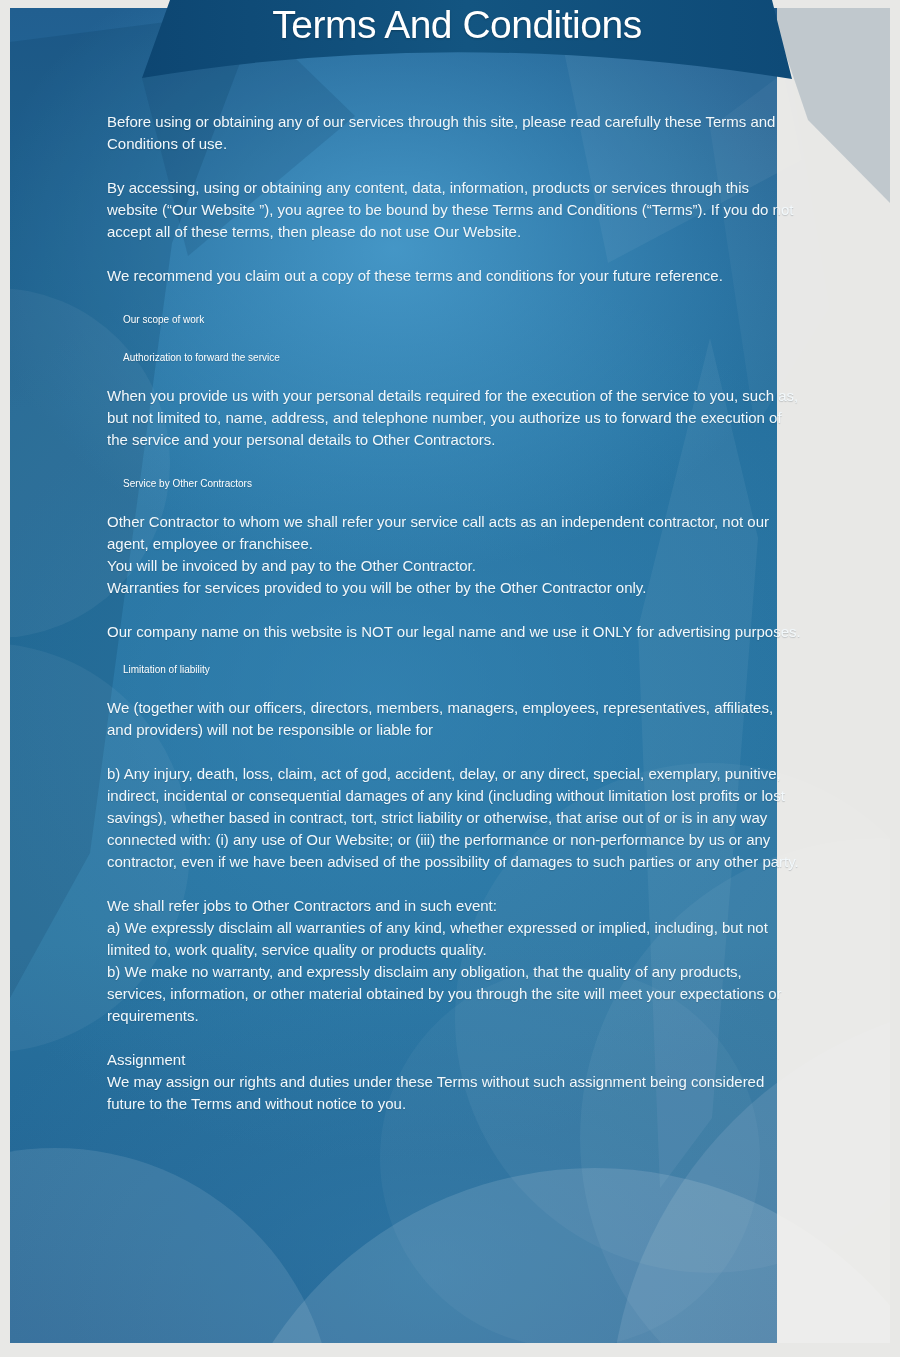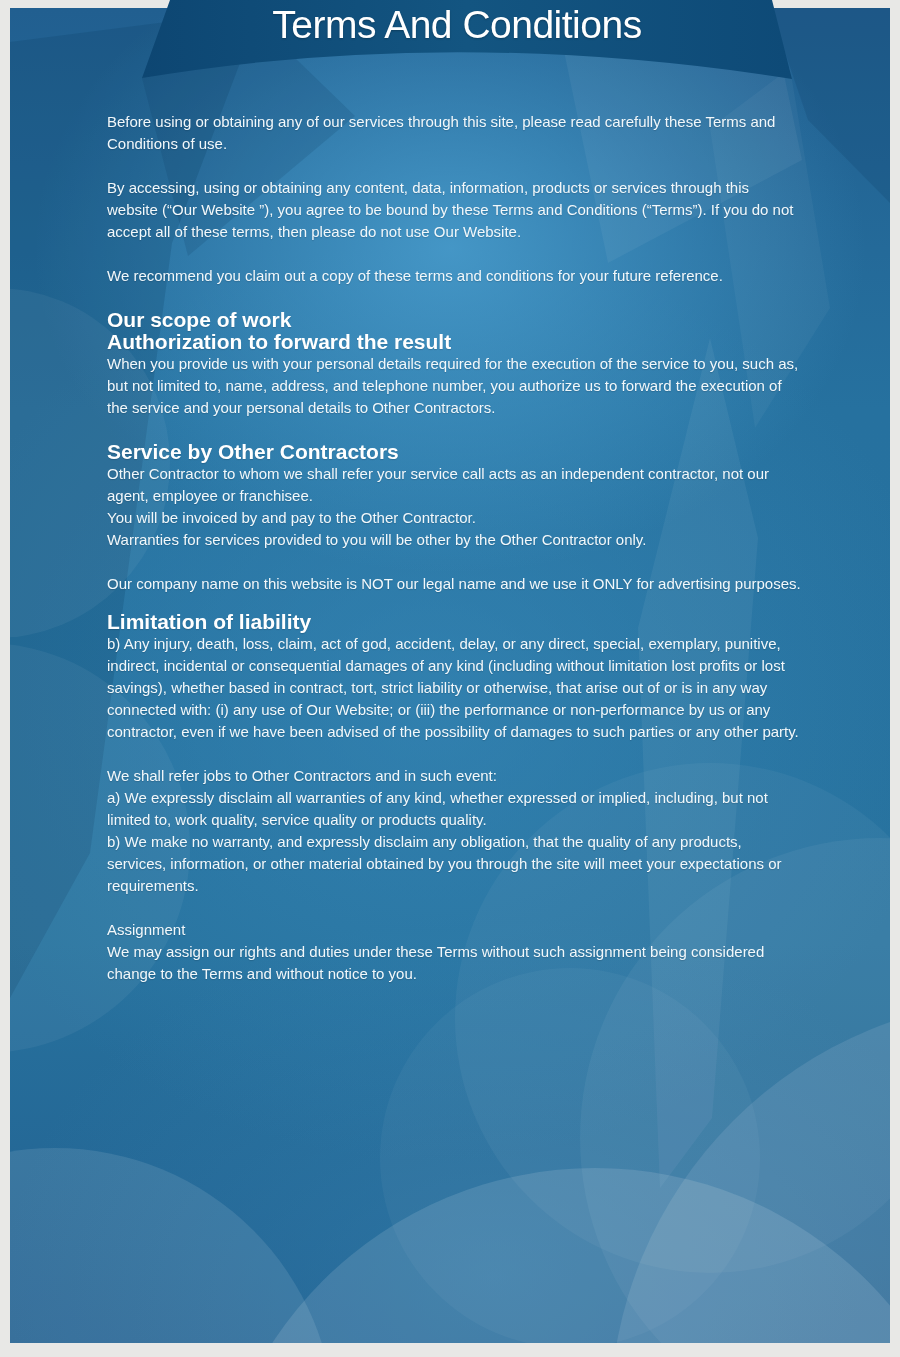"Before using or obtaining any" .panel { width: 880px -> 767px }
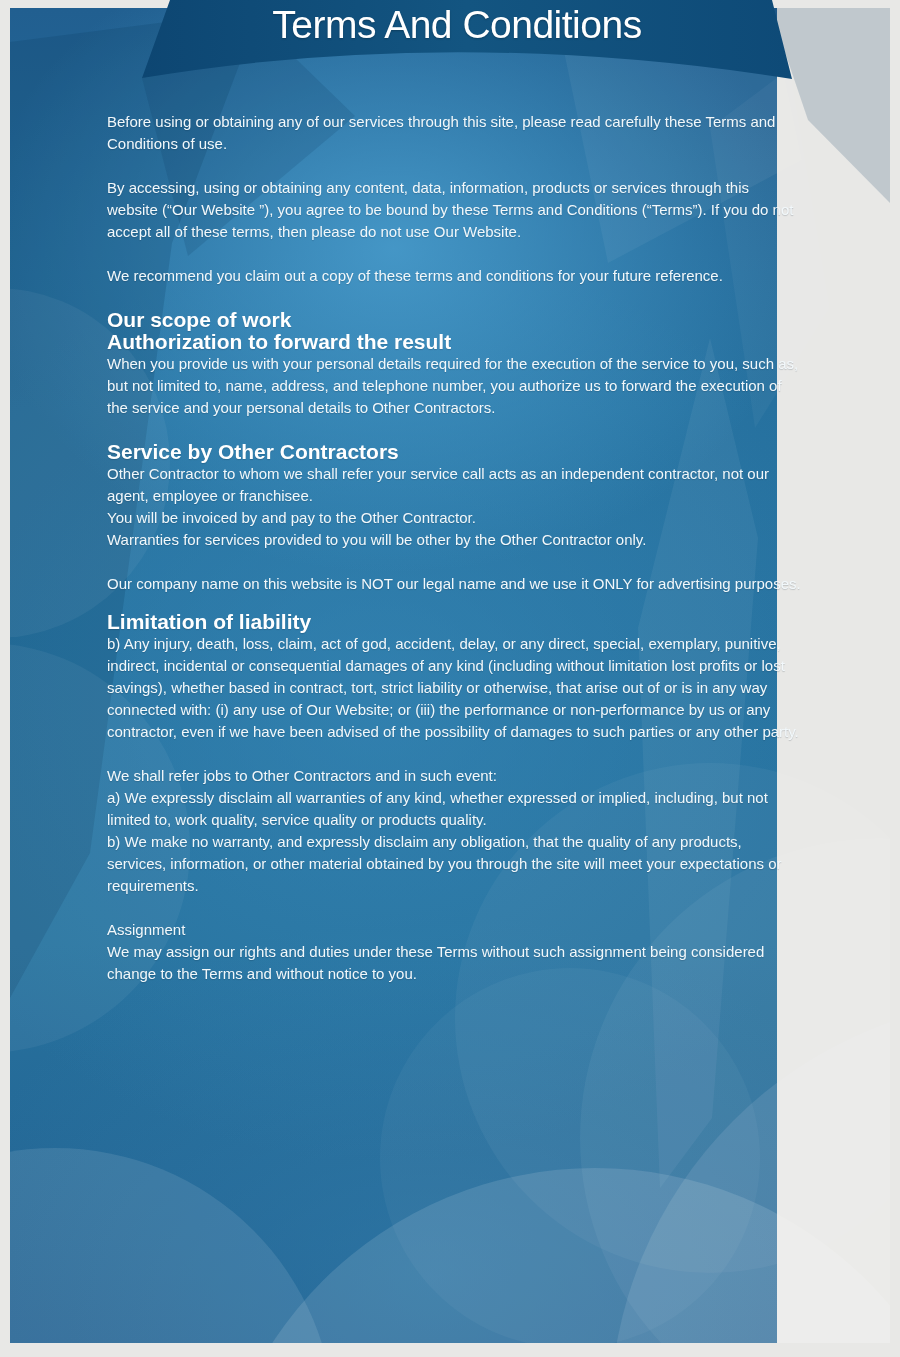"Our scope of work" .h { font-size: 21px -> 10px; font-weight: bold -> normal; margin: 0 -> 16px }
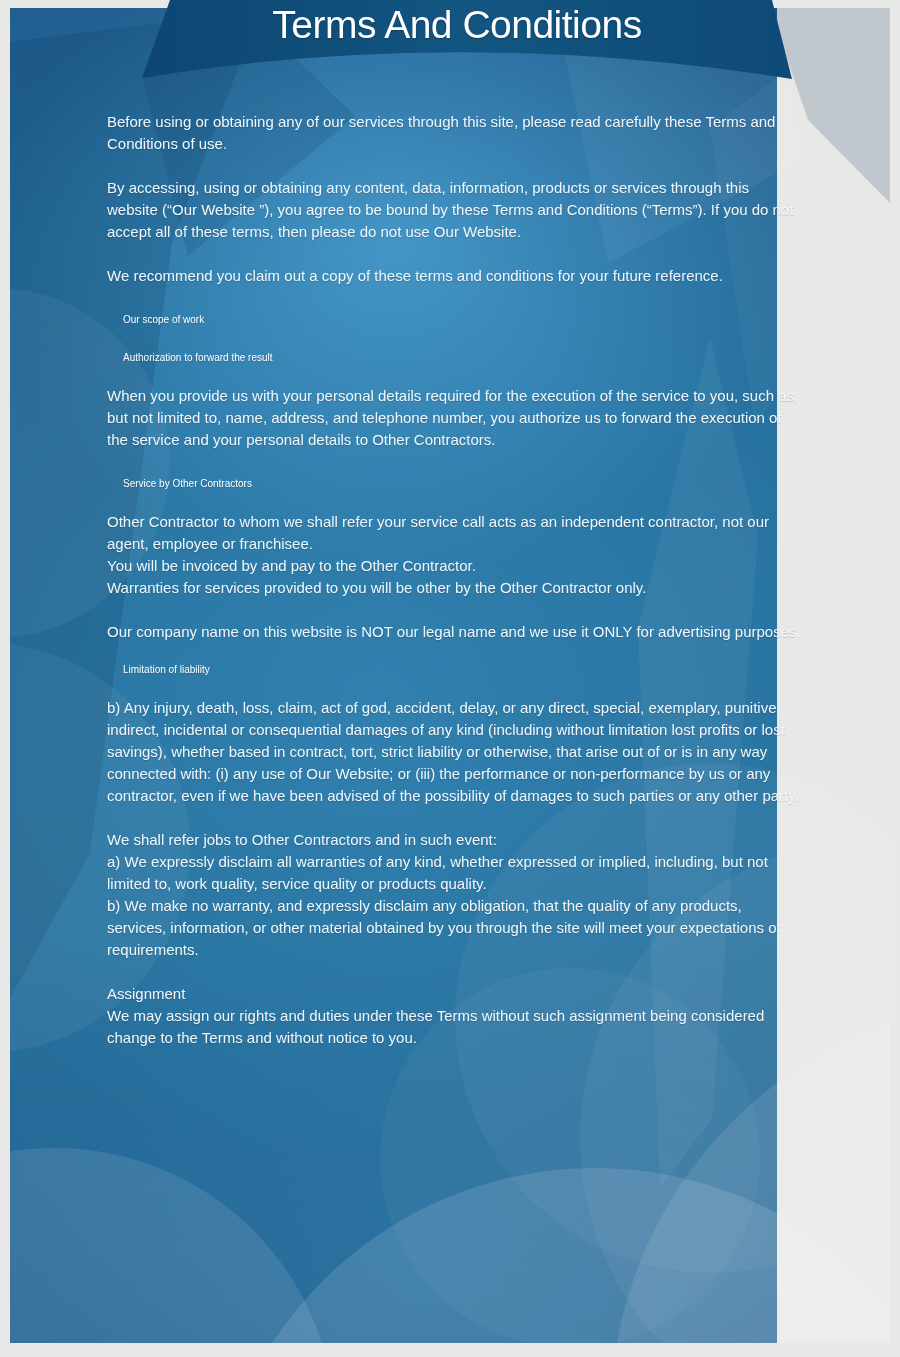"Authorization to forward the result" h2.h { text: result -> service }
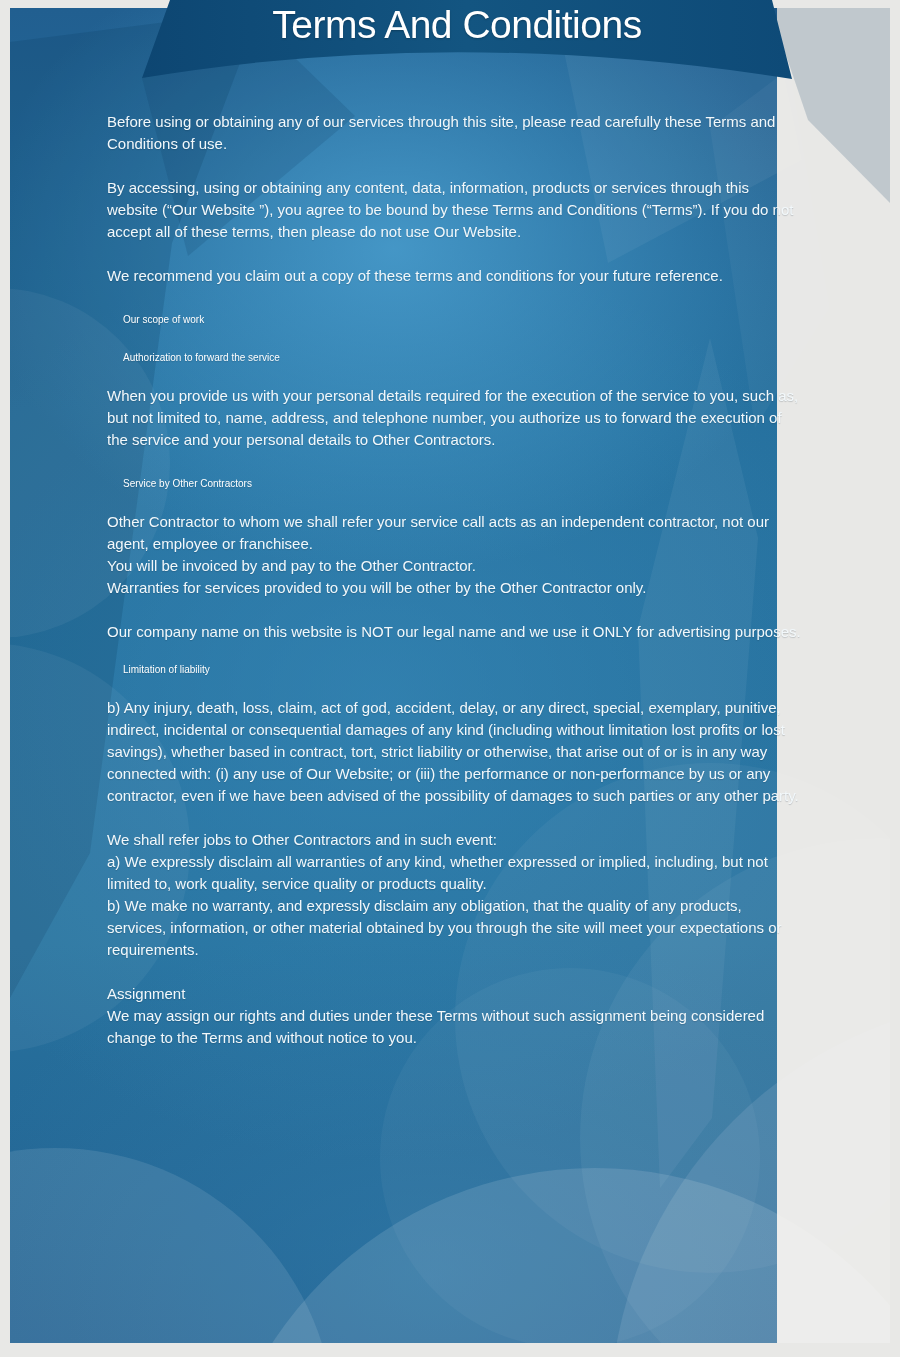"We (together with our officers," p.p { html: none -> <p>We (together with our officers, directors, members, managers, employees, representatives, affiliates, and providers) will not be responsible or liable for</p> }
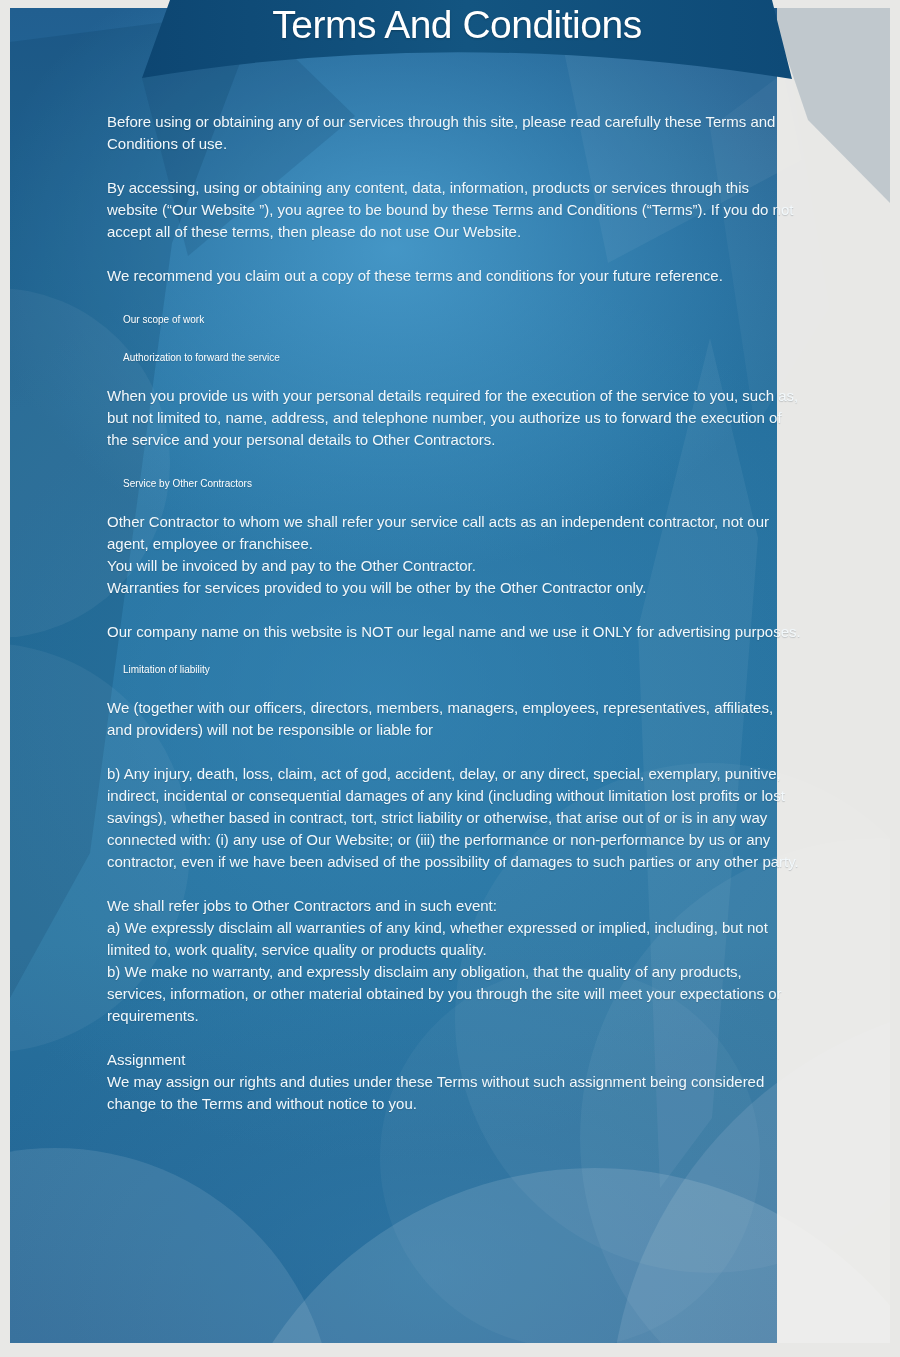"Assignment" p.p { text: change -> future }
